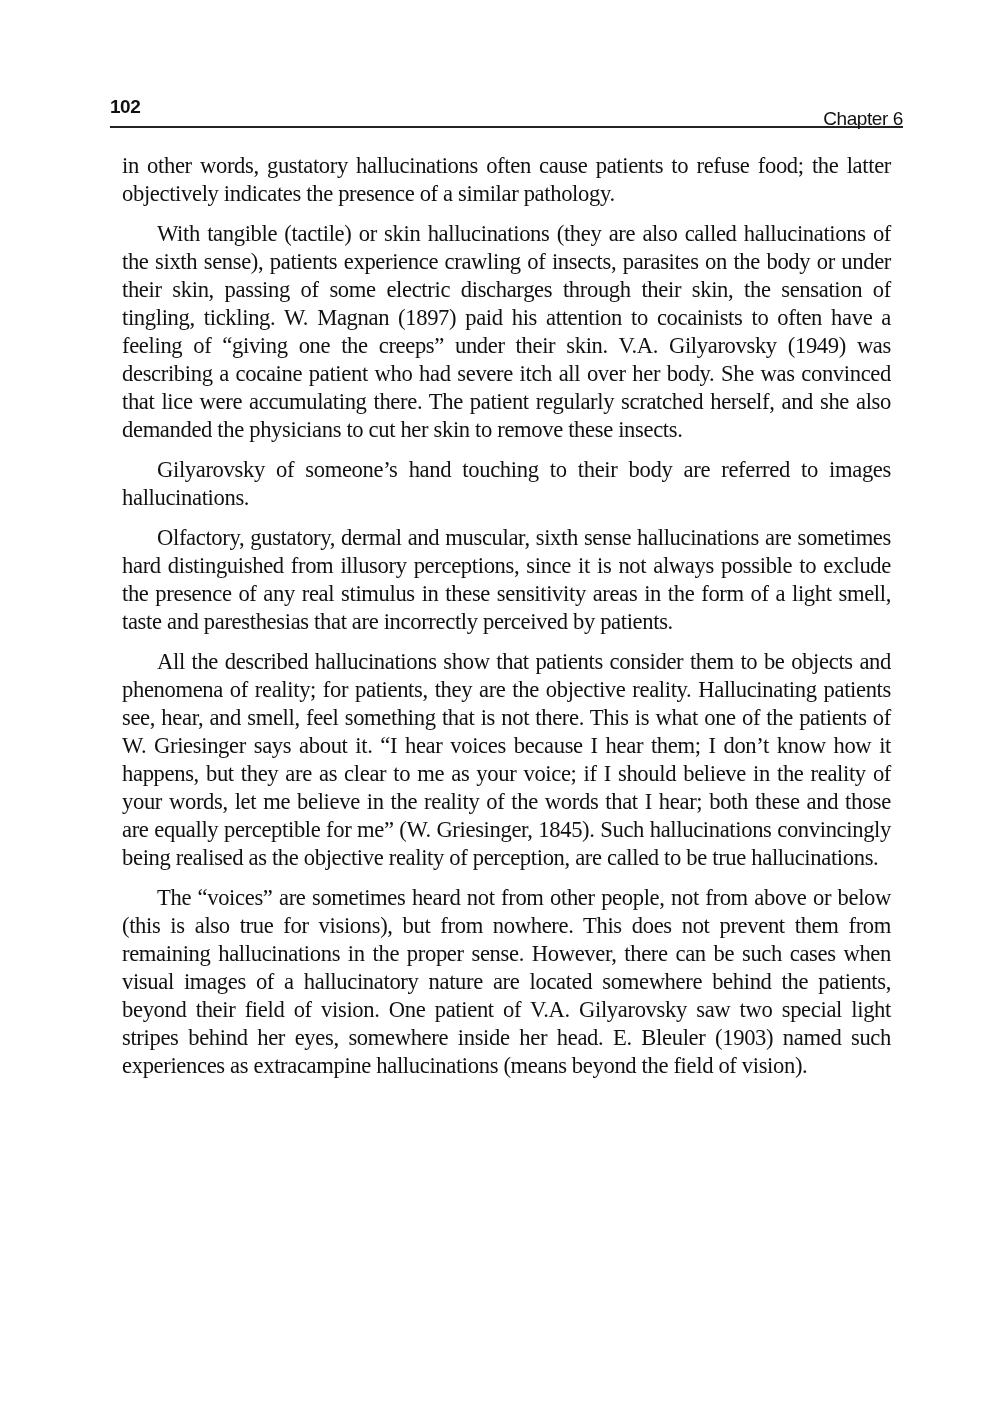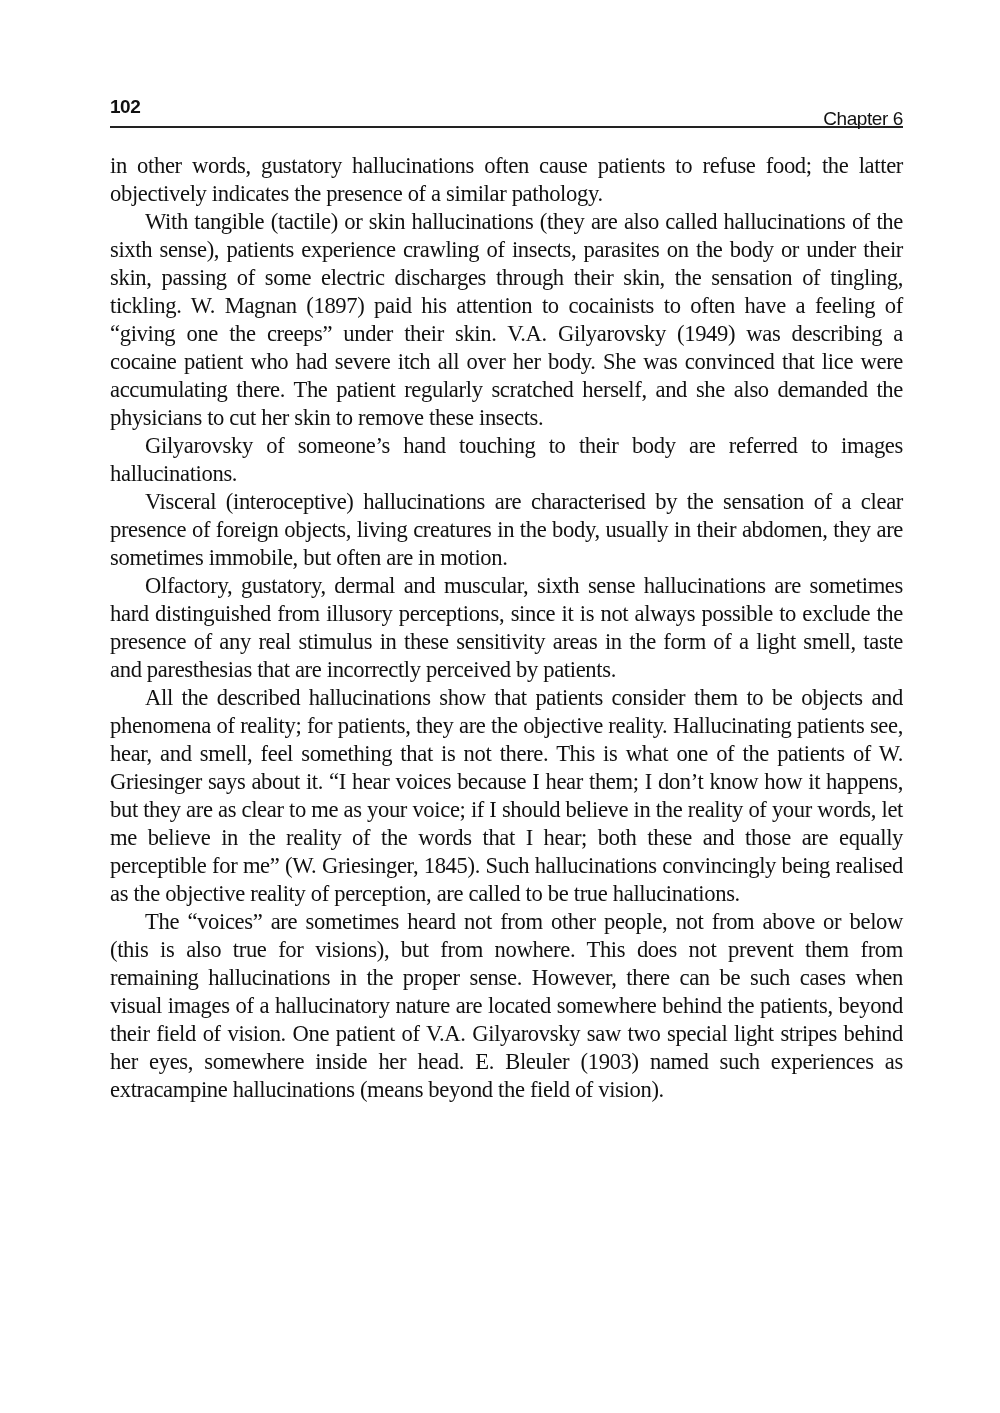"in other words, gustatory hallucinations" .body-text p { margin: 0 -> 12px }
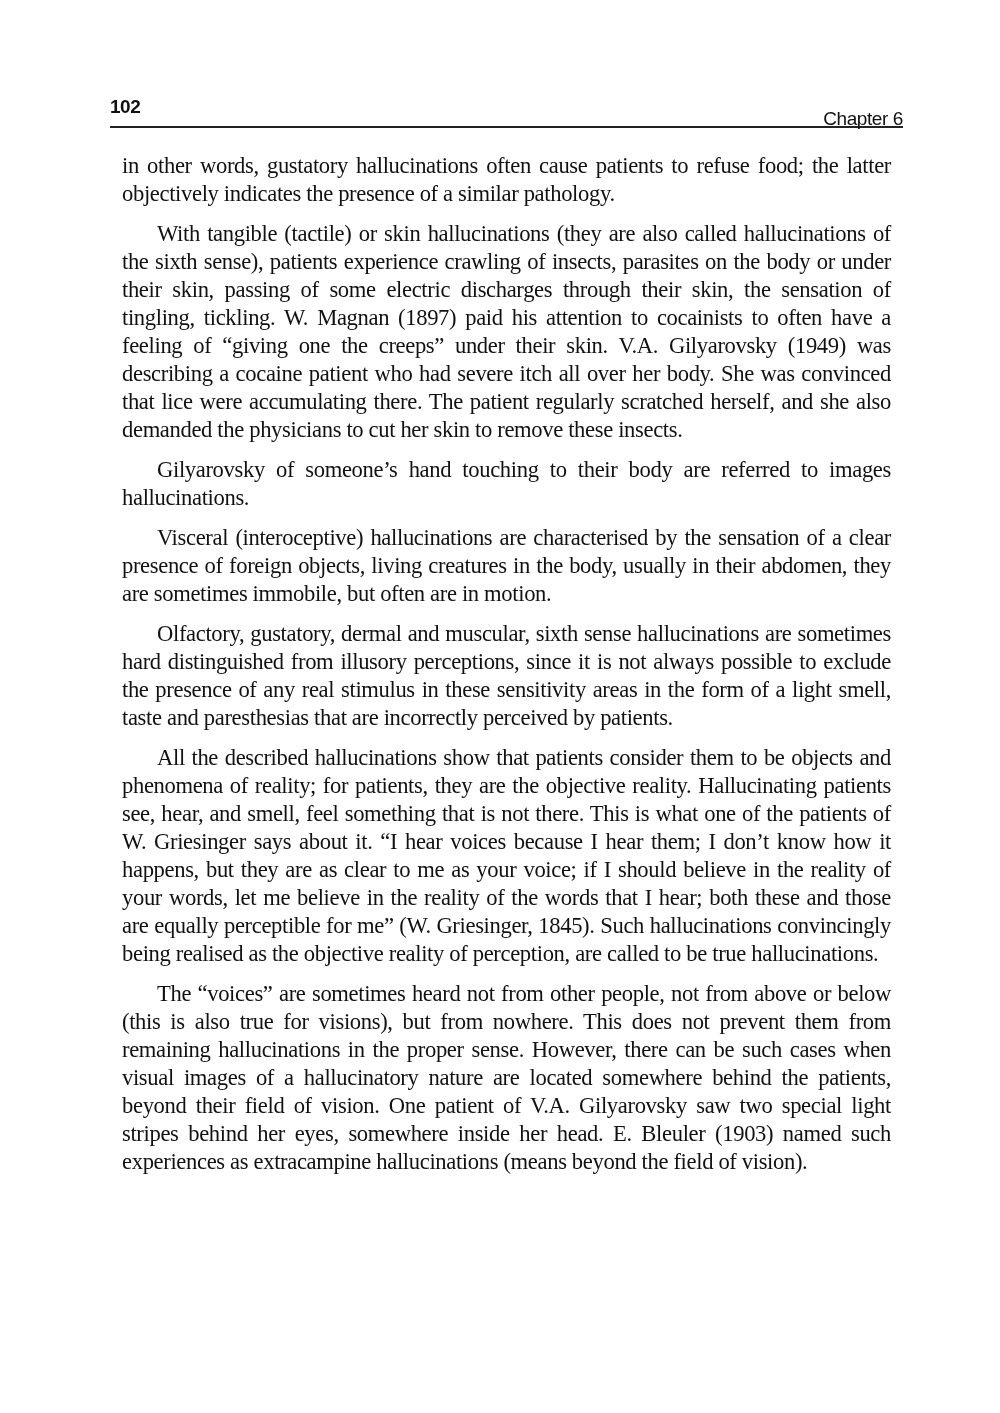"Visceral (interoceptive) hallucinations" p.indent { html: <p><b>Visceral (interoceptive)</b><span> hallucinations are characterised by the sensation of a clear presence of foreign objects, living creatures in the body, usually in their abdomen, they are sometimes immobile, but often are in motion.</span></p> -> none }
